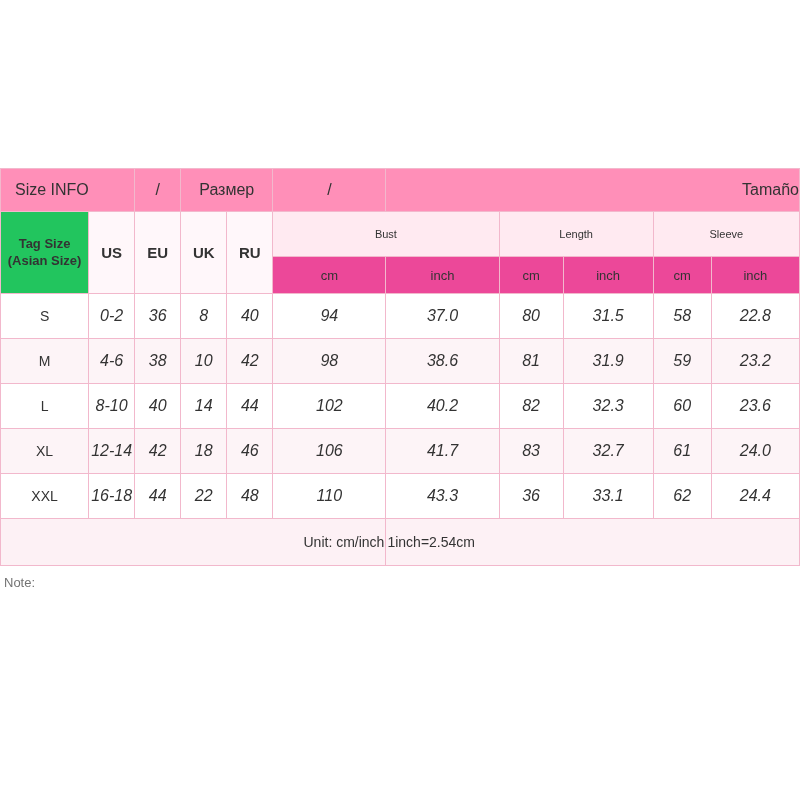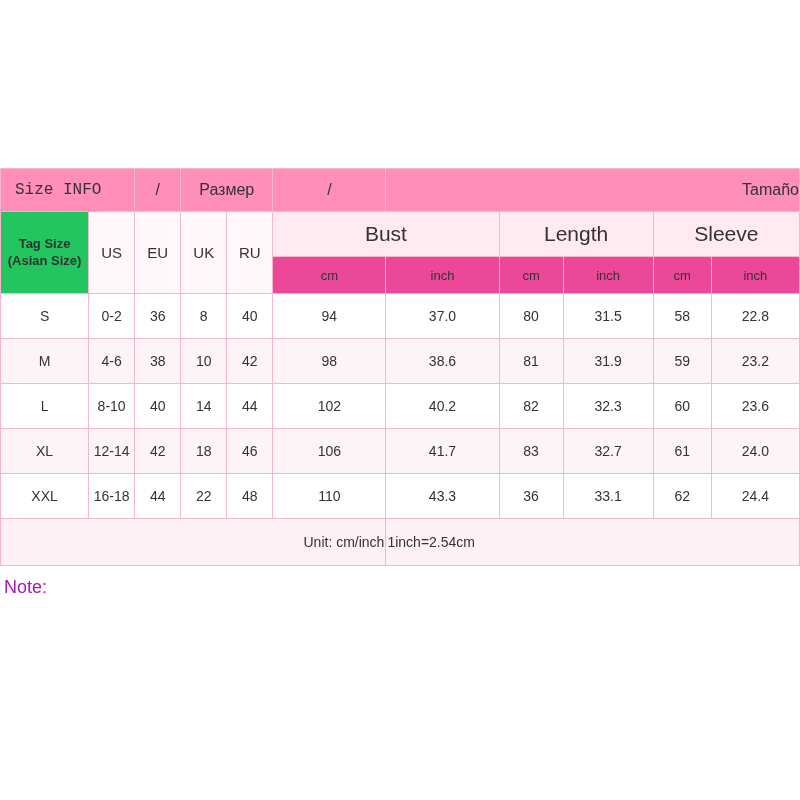"Size INFO" .banner-row td.title-cell { font-family: Liberation Mono, monospace -> none }
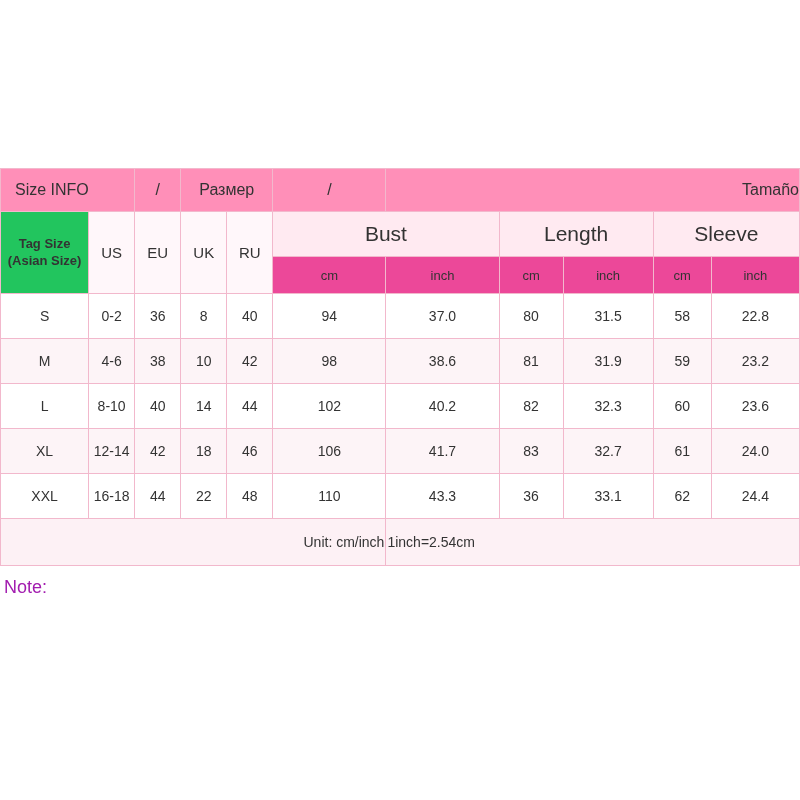"Bust" .group-row td { font-size: 21px -> 11px }
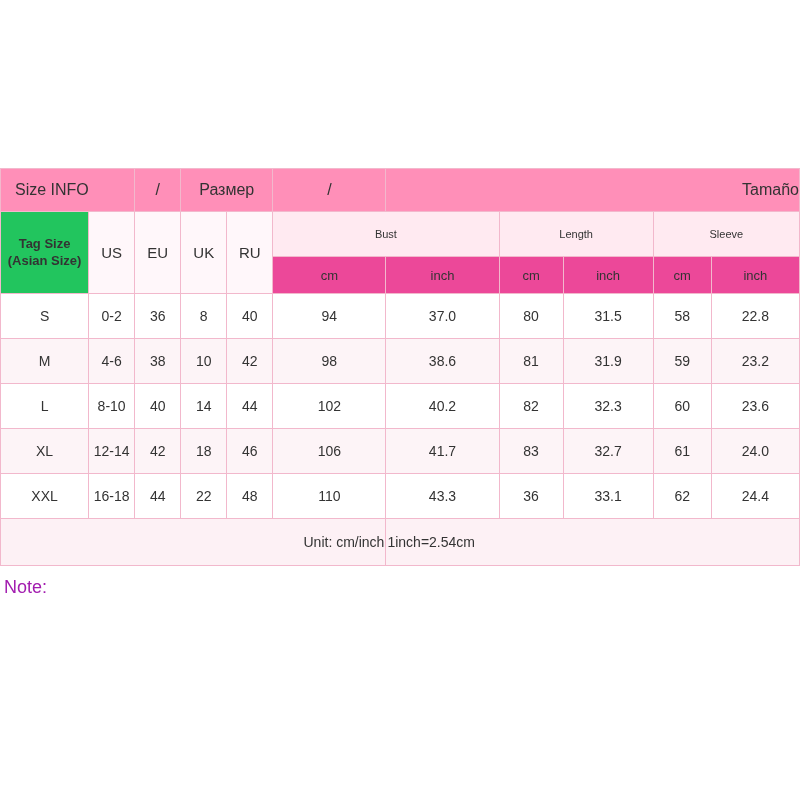"US" .group-row td.unit-head { font-weight: normal -> bold }
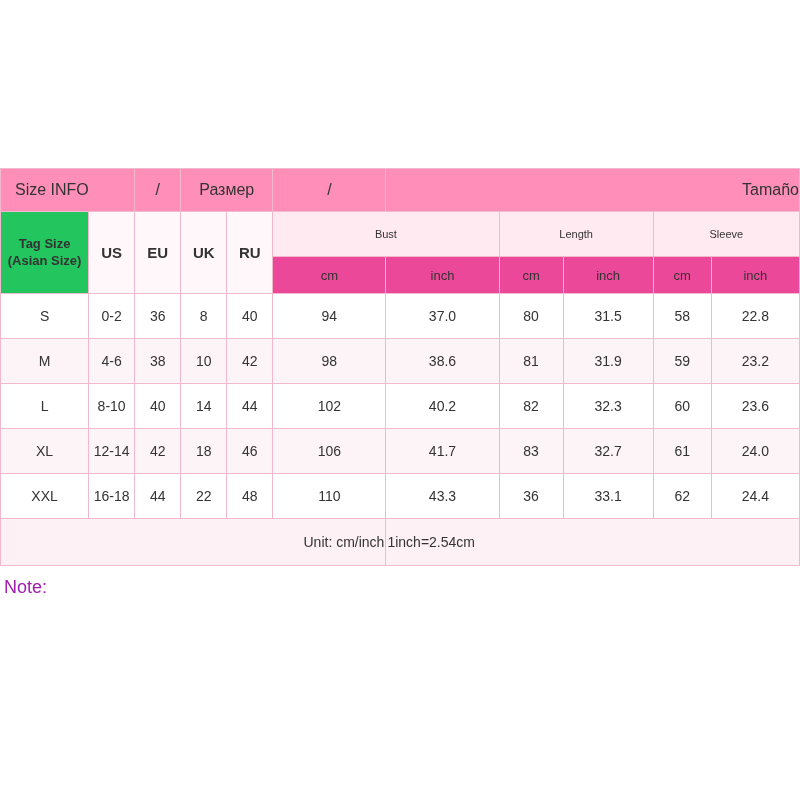"0-2" .data-row td.metric { font-size: 14px -> 16px; font-style: none -> italic }
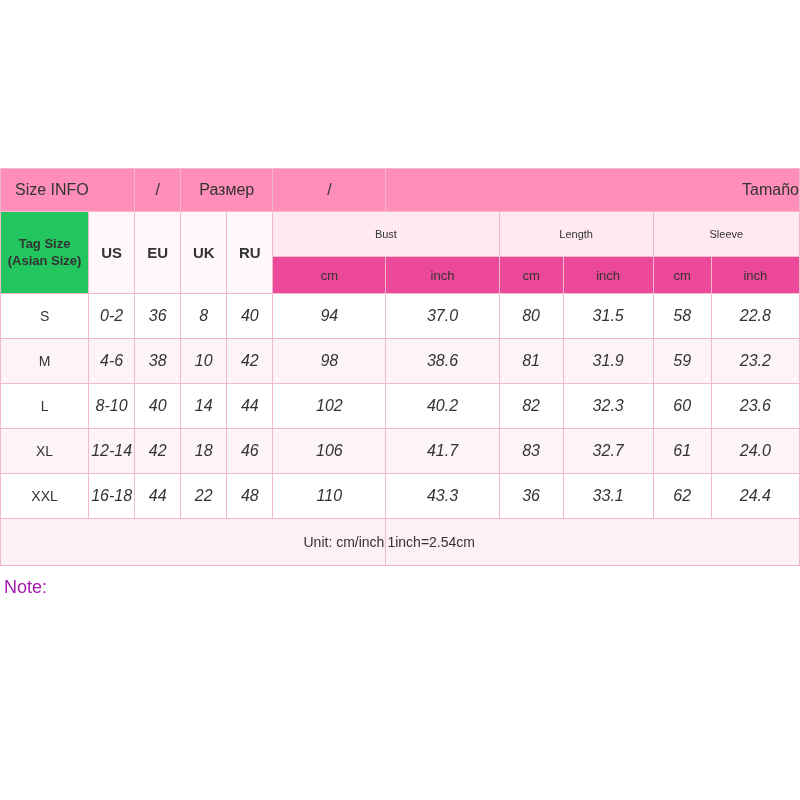"Note:" .note-box { color: #a21caf -> #737373; font-size: 18px -> 13px }
